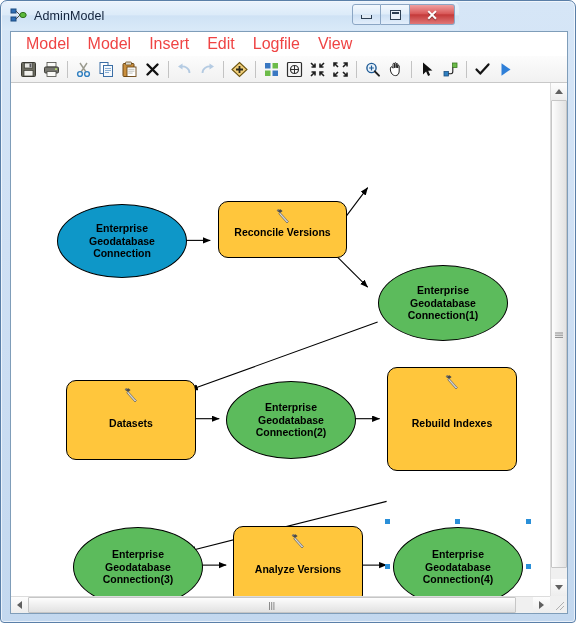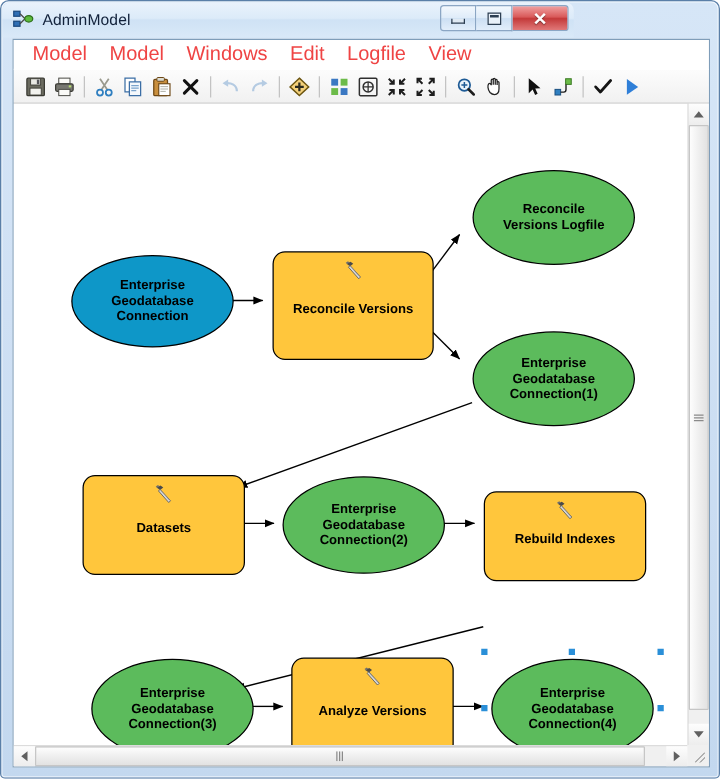"Windows" div.menu-item { text: Windows -> Insert }
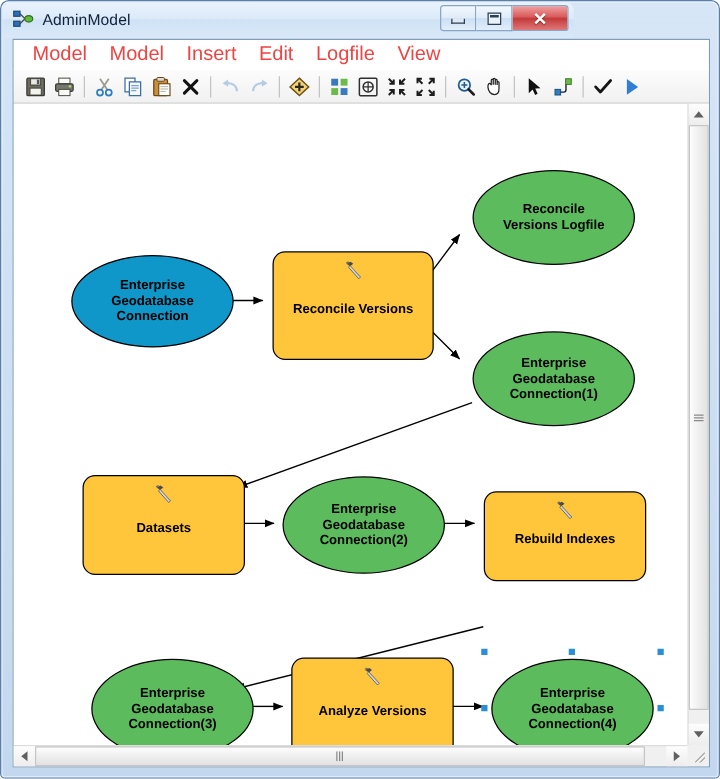"Reconcile" div.ellipse-node { html: <div> <div>Reconcile<br>Versions Logfile</div> </div> -> none }
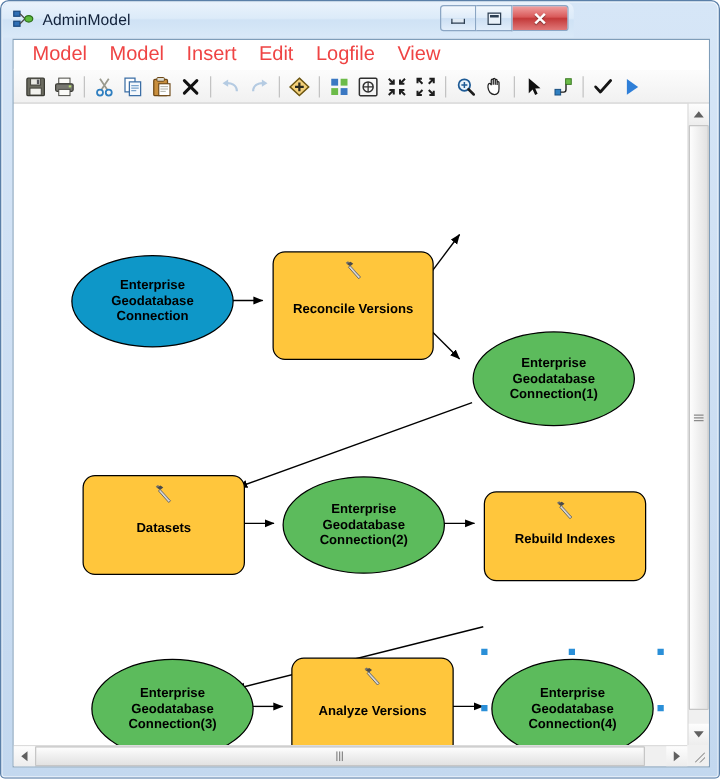"Reconcile Versions" div.rect-node { height: 87px -> 57px }
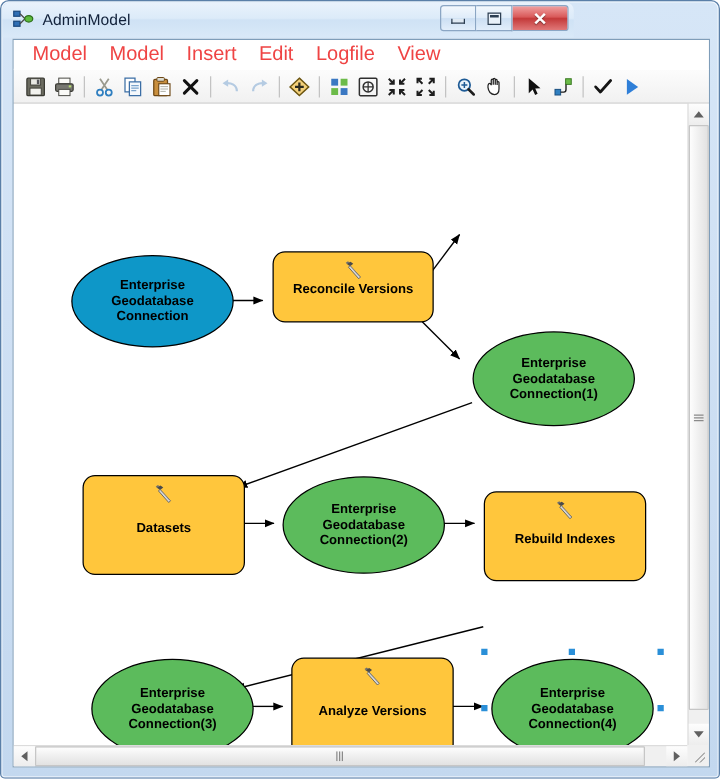"Rebuild Indexes" div.rect-node { height: 72px -> 104px; top: 310px -> 284px }
